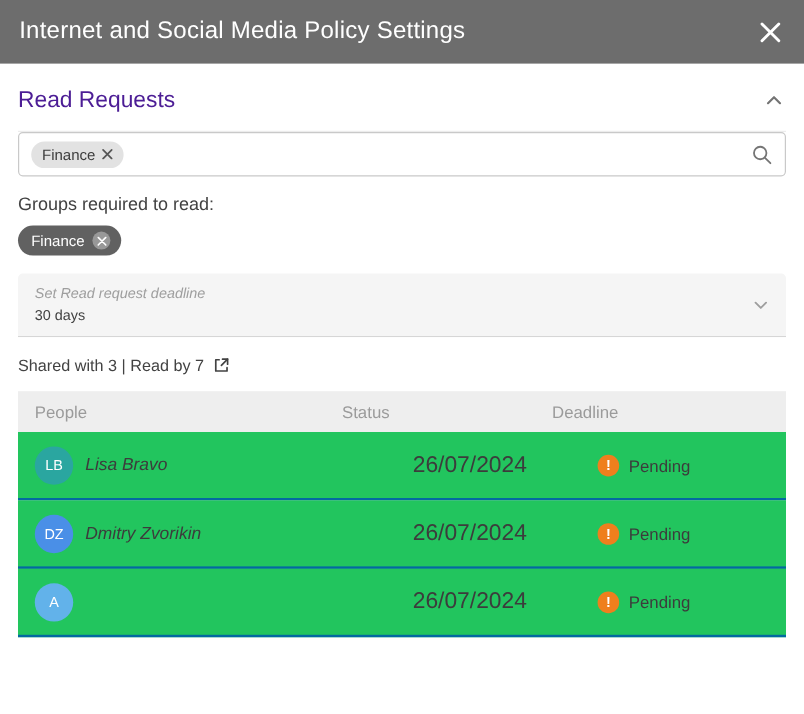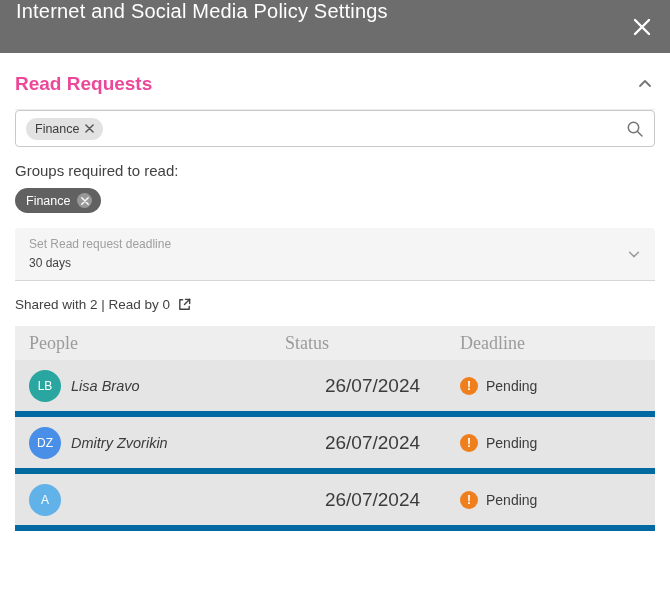"Internet and Social Media Policy" .modal-header { align-items: none -> center }
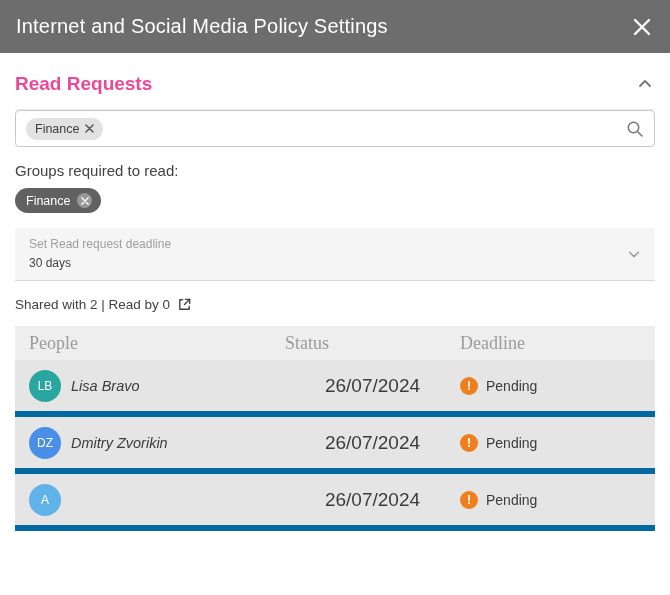"Read Requests" .section-title { color: #ec4899 -> #4c1d95; font-weight: 700 -> 400 }
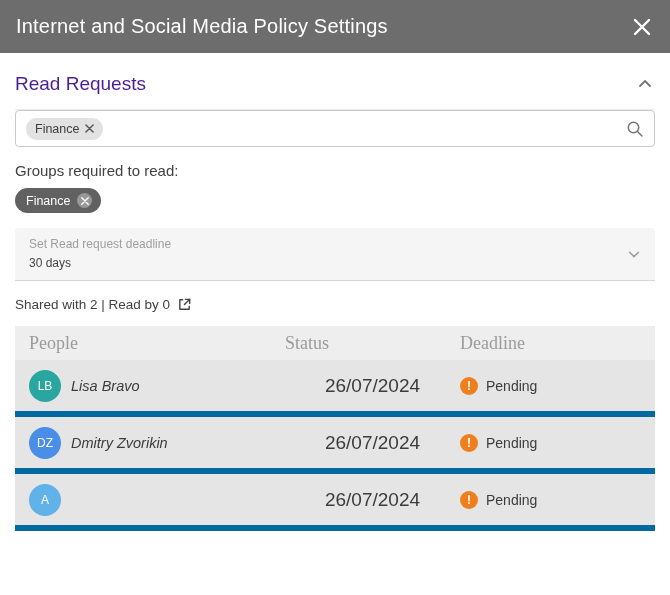"Set Read request deadline" .deadline-label { font-style: none -> italic }
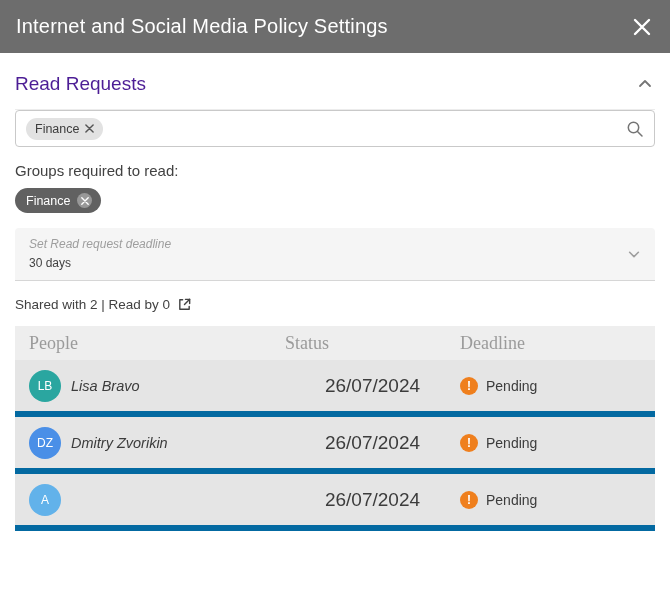"Shared with 2 | Read" span { text: 2 | Read by 0 -> 3 | Read by 7 }
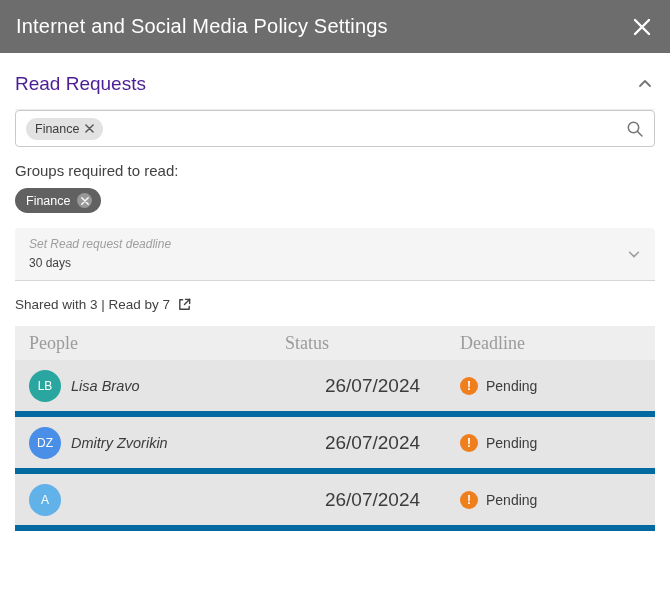"People" .t-head { font-family: Liberation Serif, serif -> none; font-size: 18px -> 14px }
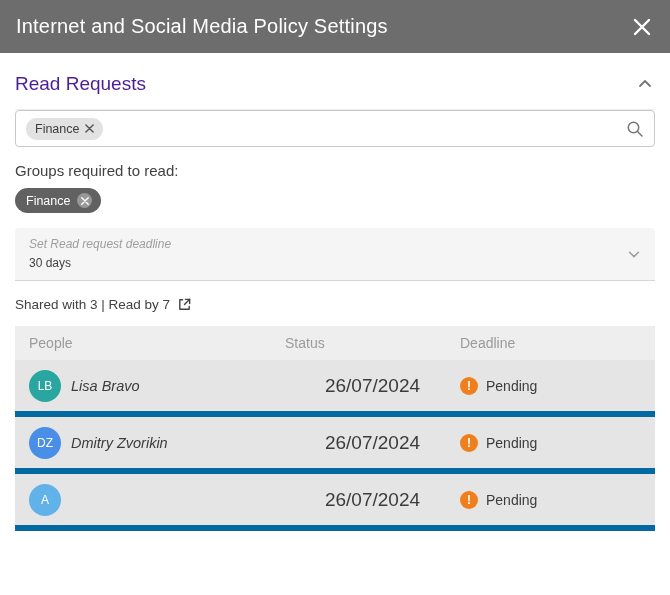"LB" .t-body-row { background: #e5e5e5 -> #22c55e; border-bottom: 6px solid #0369a1 -> 2px solid #0369a1; gap: none -> 19px }
